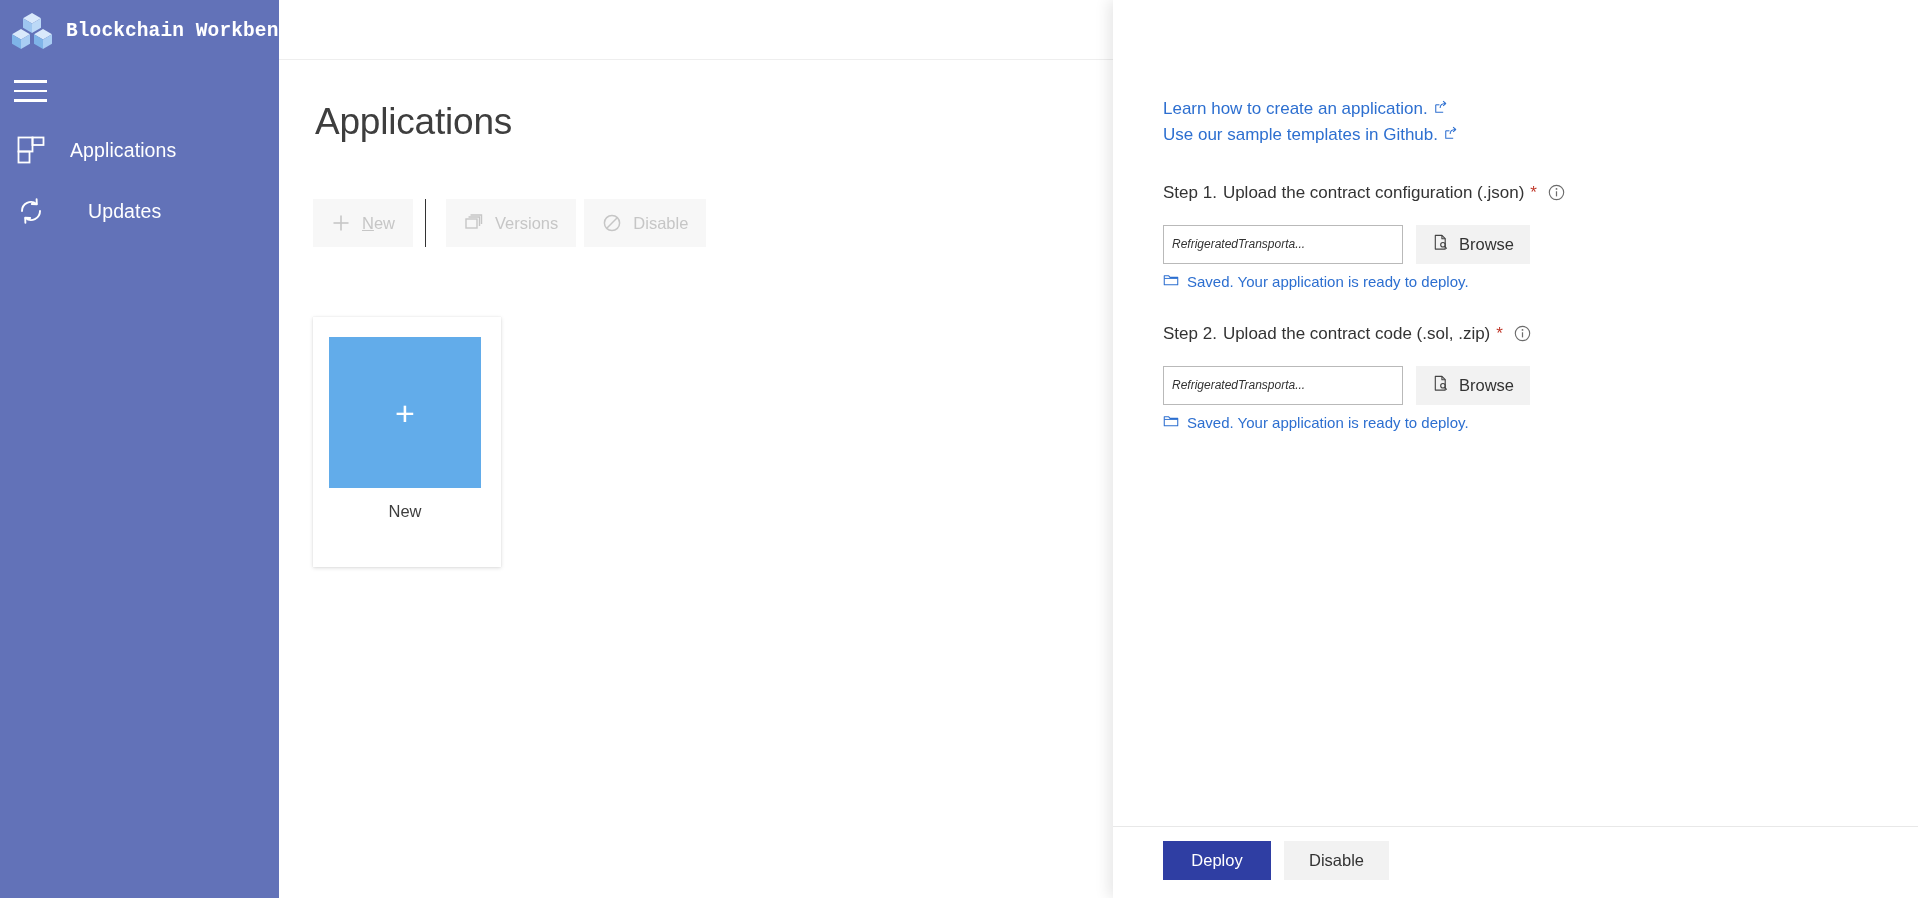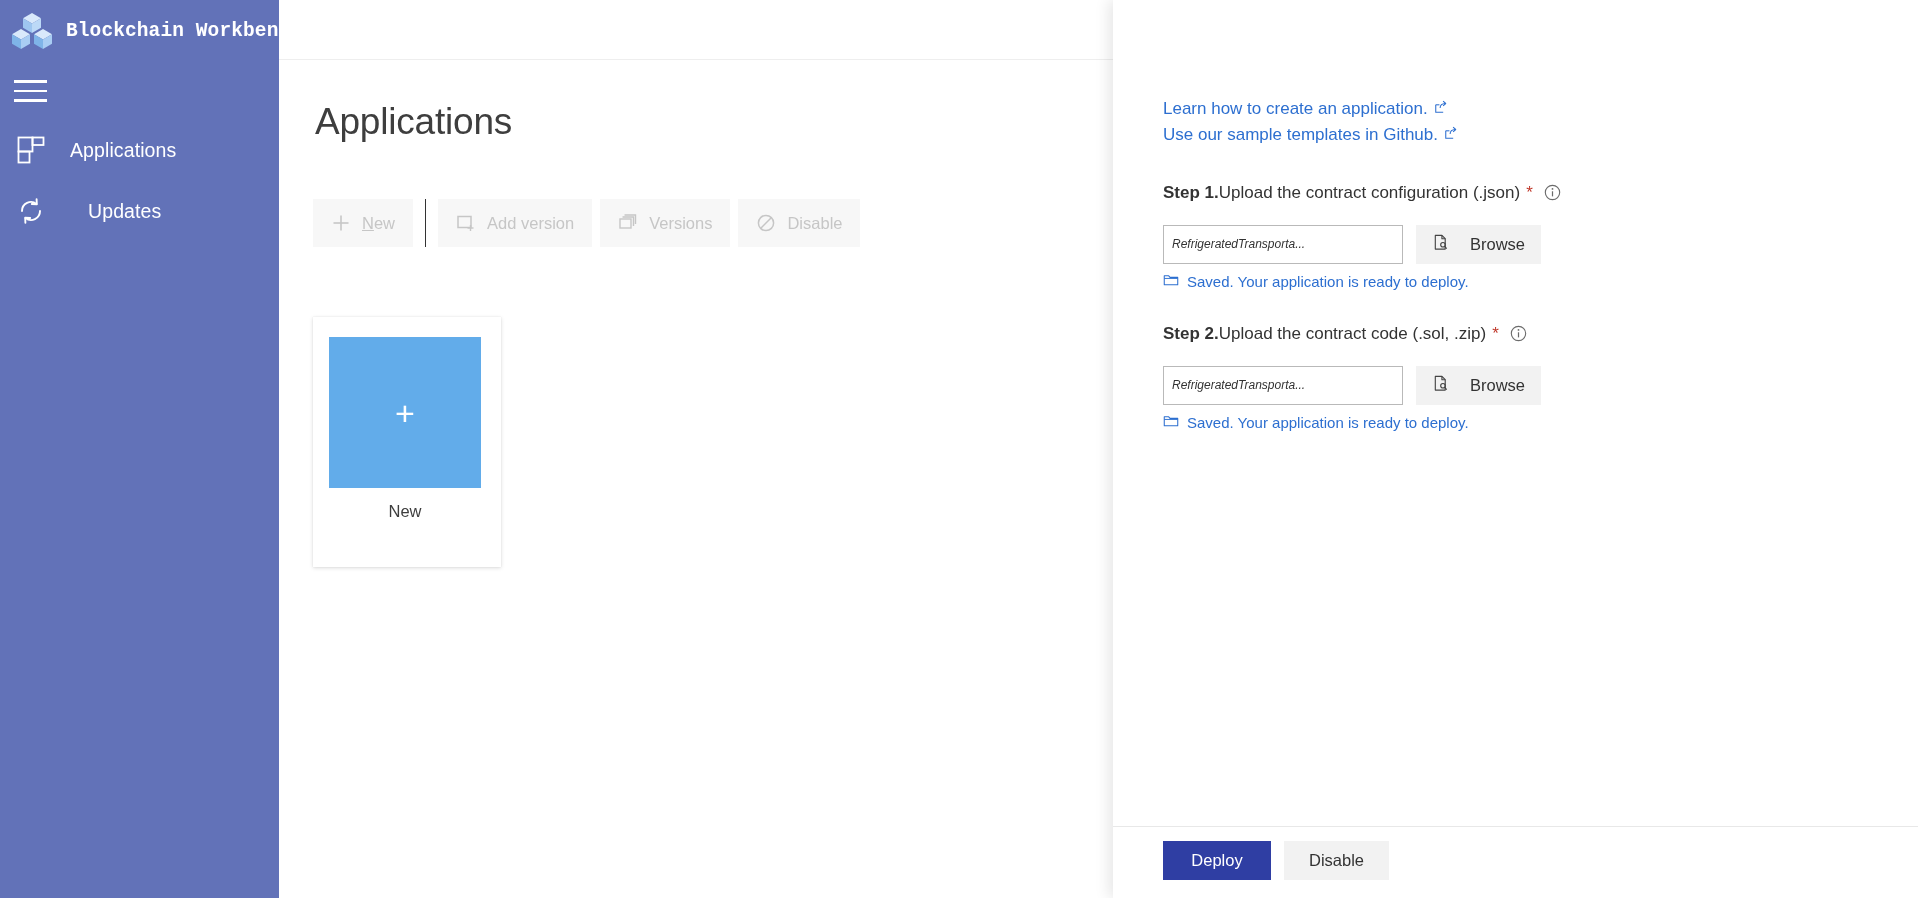"Step 1." .step-num { font-weight: bold -> normal; margin-right: none -> 6px }
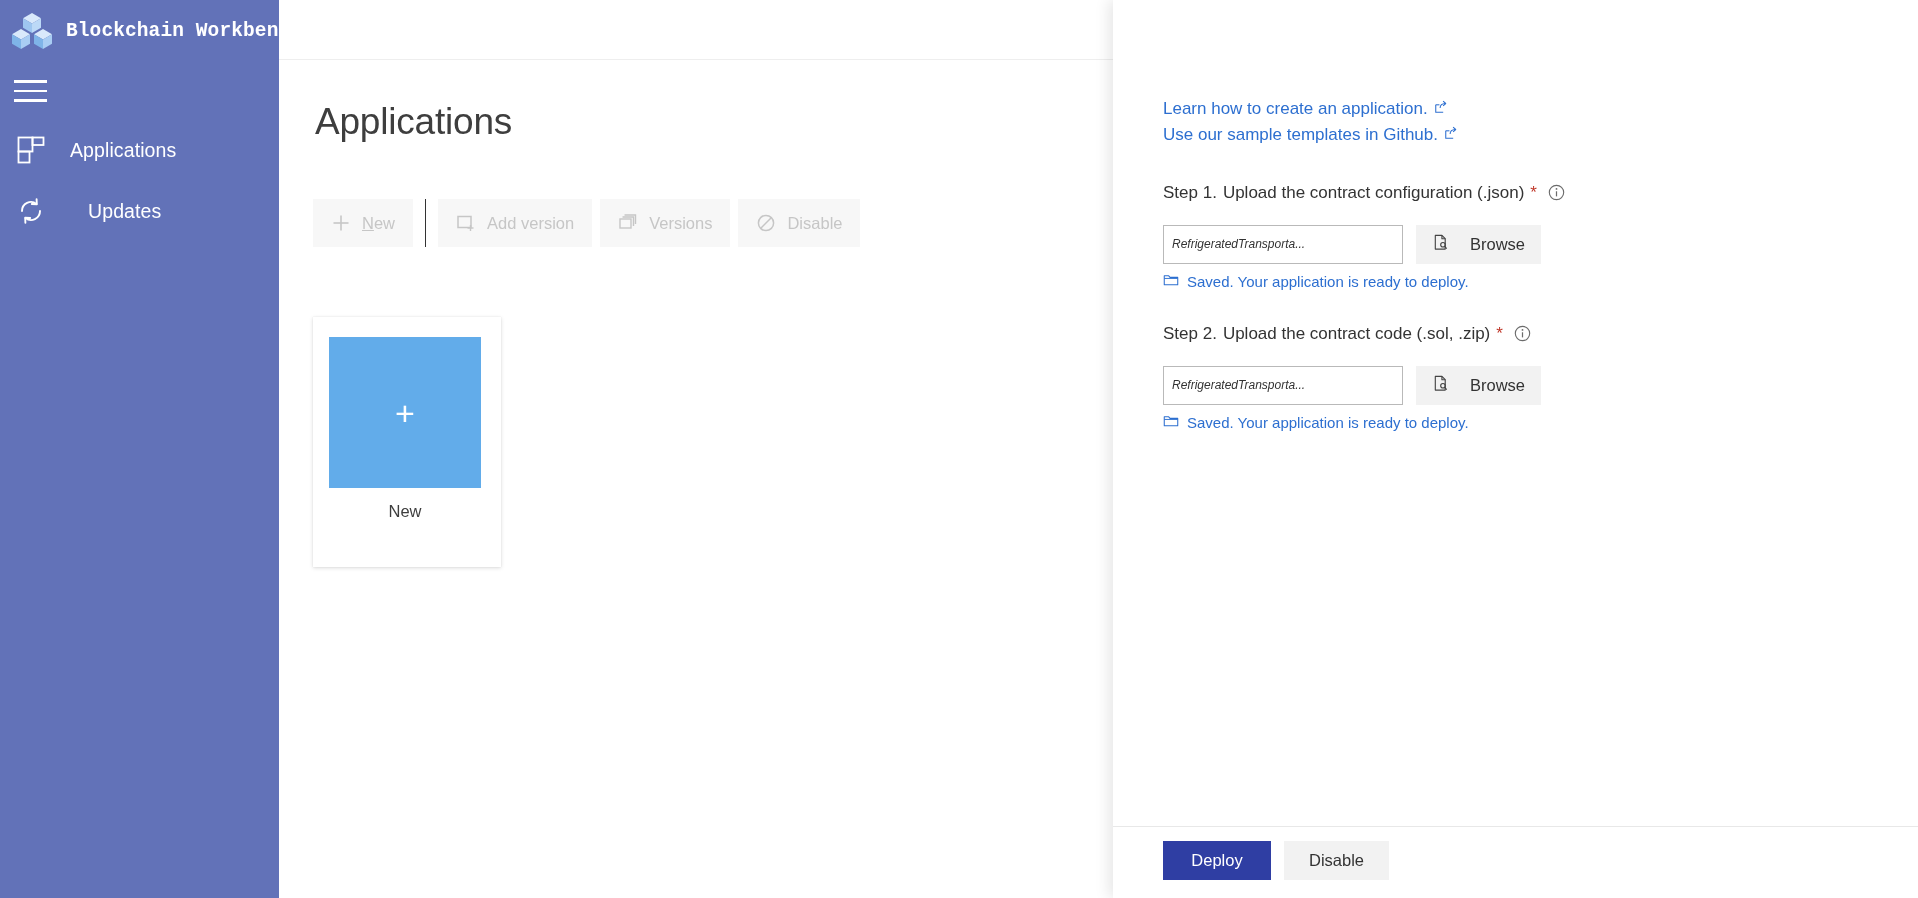"Add version" div.tb-btn { html: <div> <span> <svg> <rect></rect> <line></line> <line></line> </svg> </span> <span>Add version</span> </div> -> none }
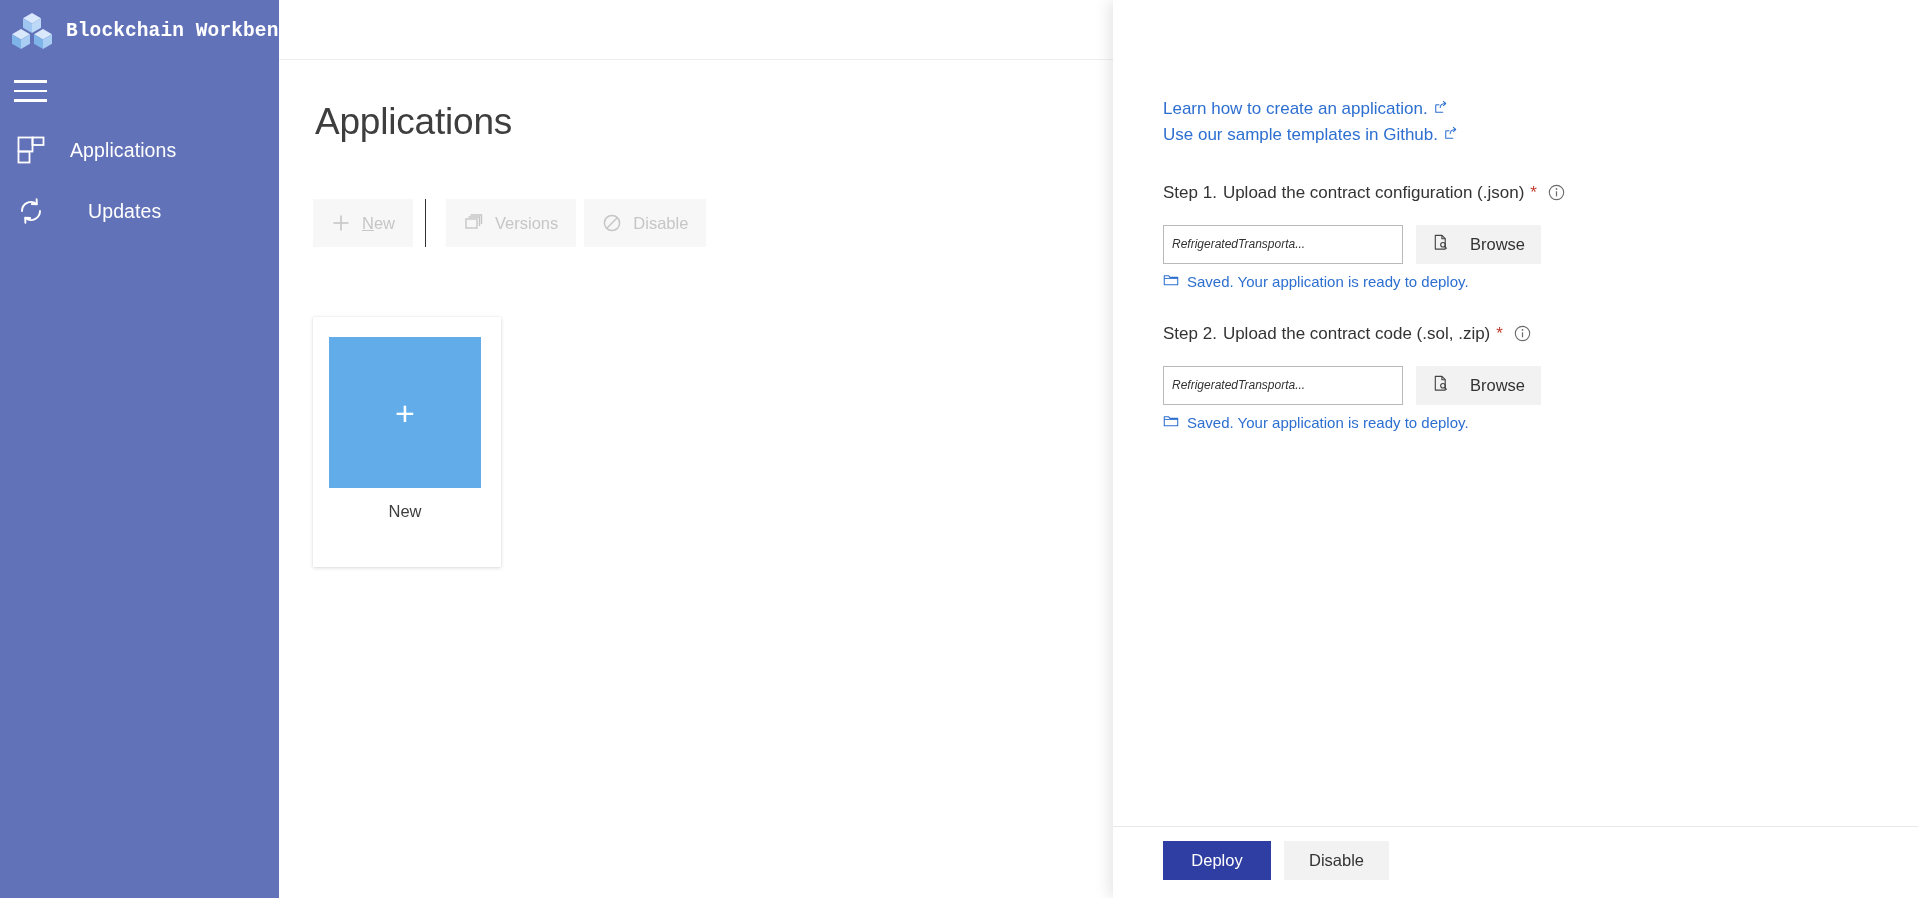"Browse" .browse-btn { gap: 21px -> 10px }
